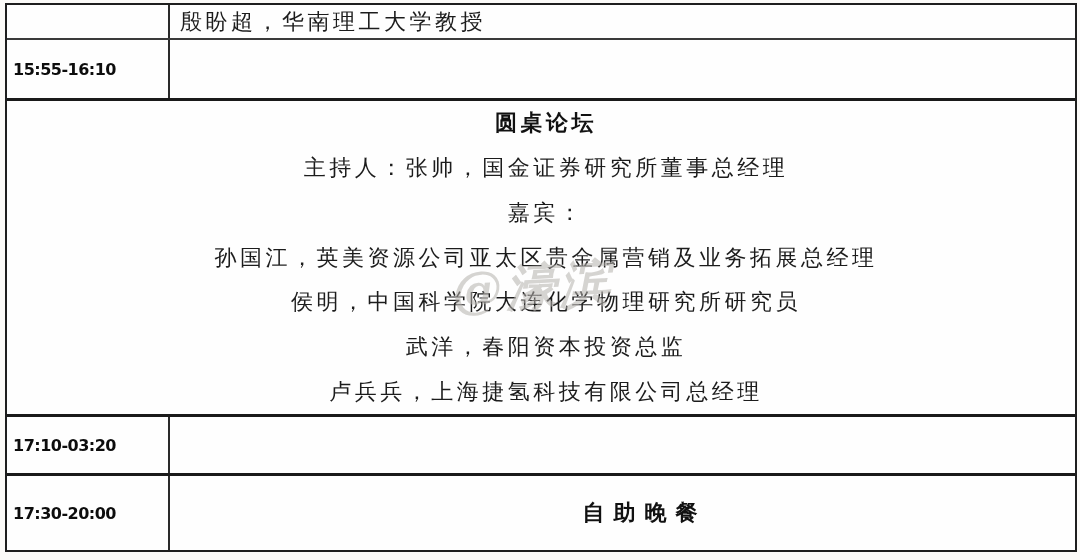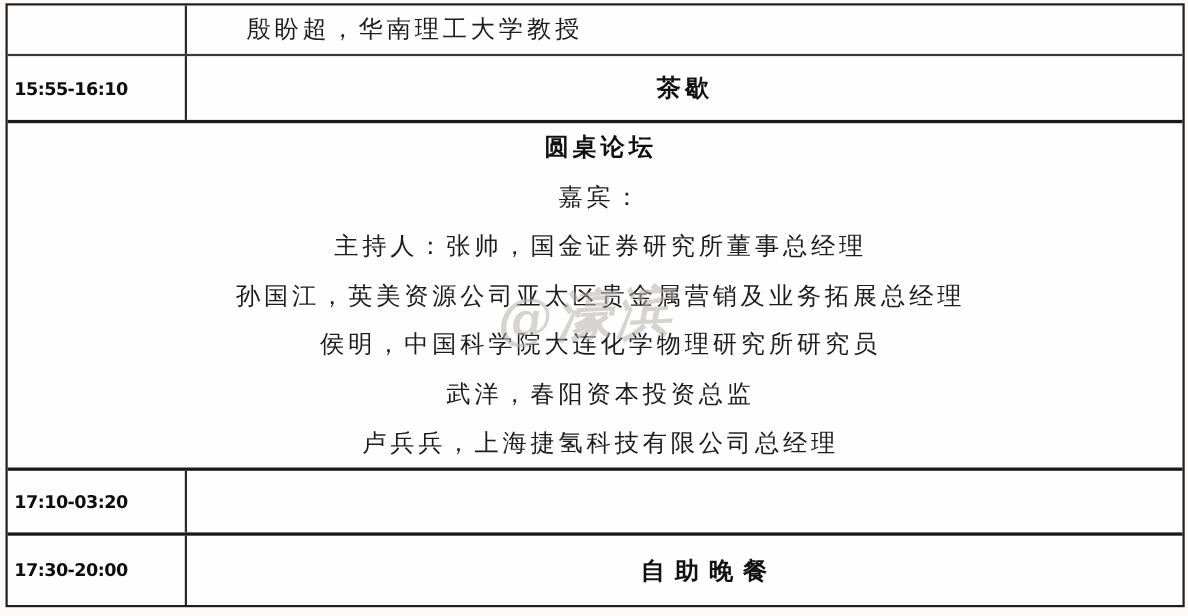"殷盼超，华南理工大学教授" .row-1 { gap: 44px -> none; height: 46px -> 35px }
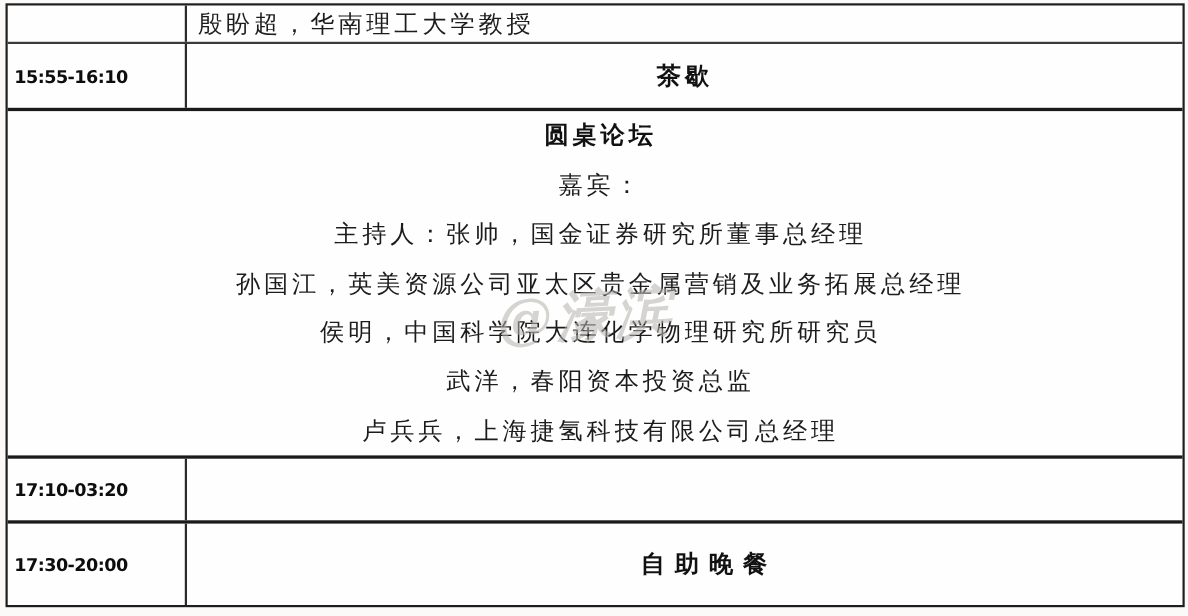"茶歇" div.content-cell { html: <div> <div>茶歇</div> </div> -> none }
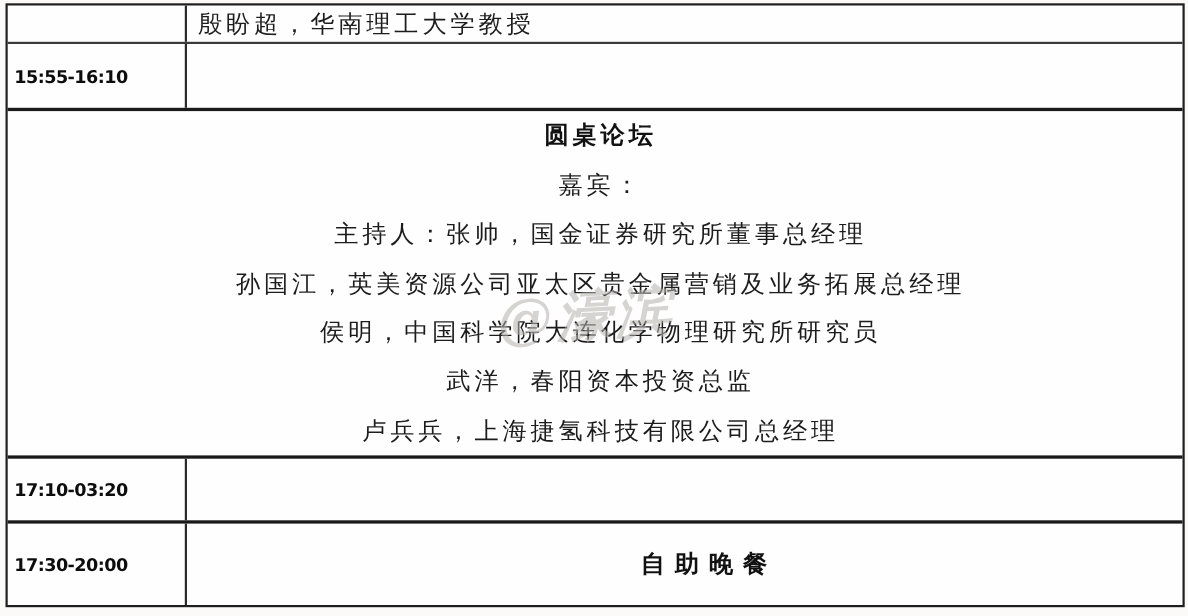"嘉宾：" div.line { order: before "主持人：张帅，国金证券研究所董事总经理" -> after "主持人：张帅，国金证券研究所董事总经理" }
